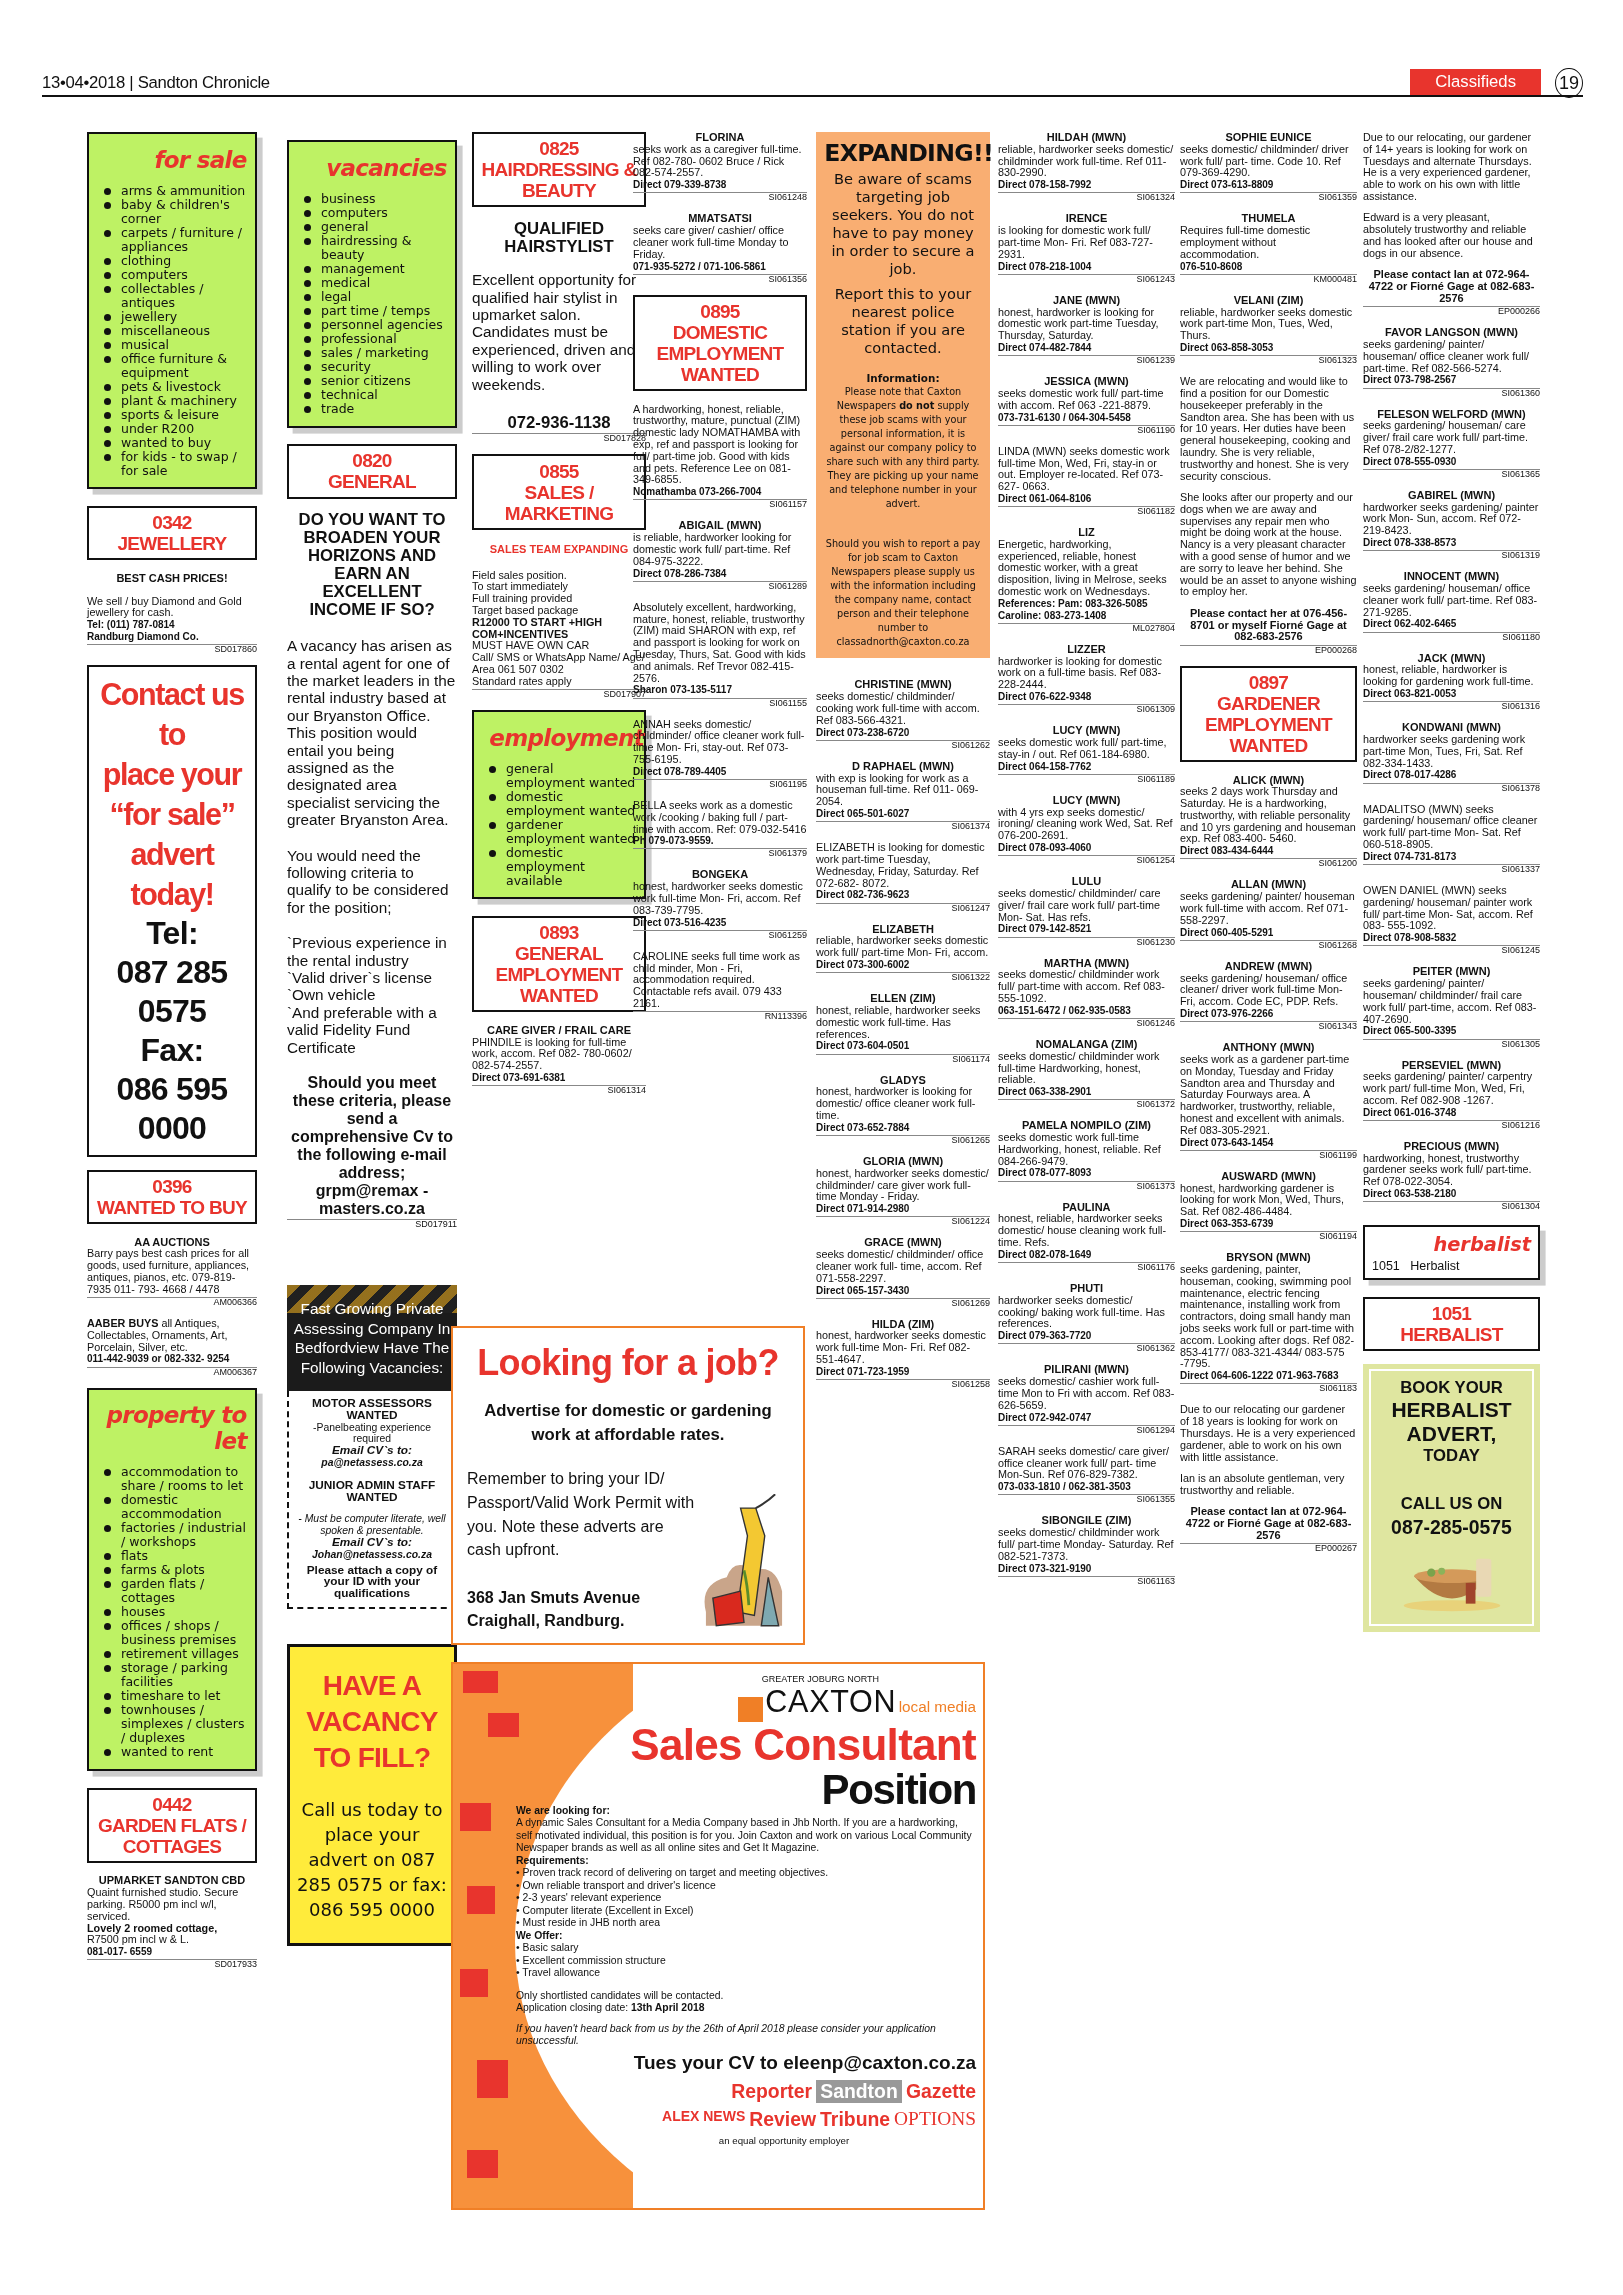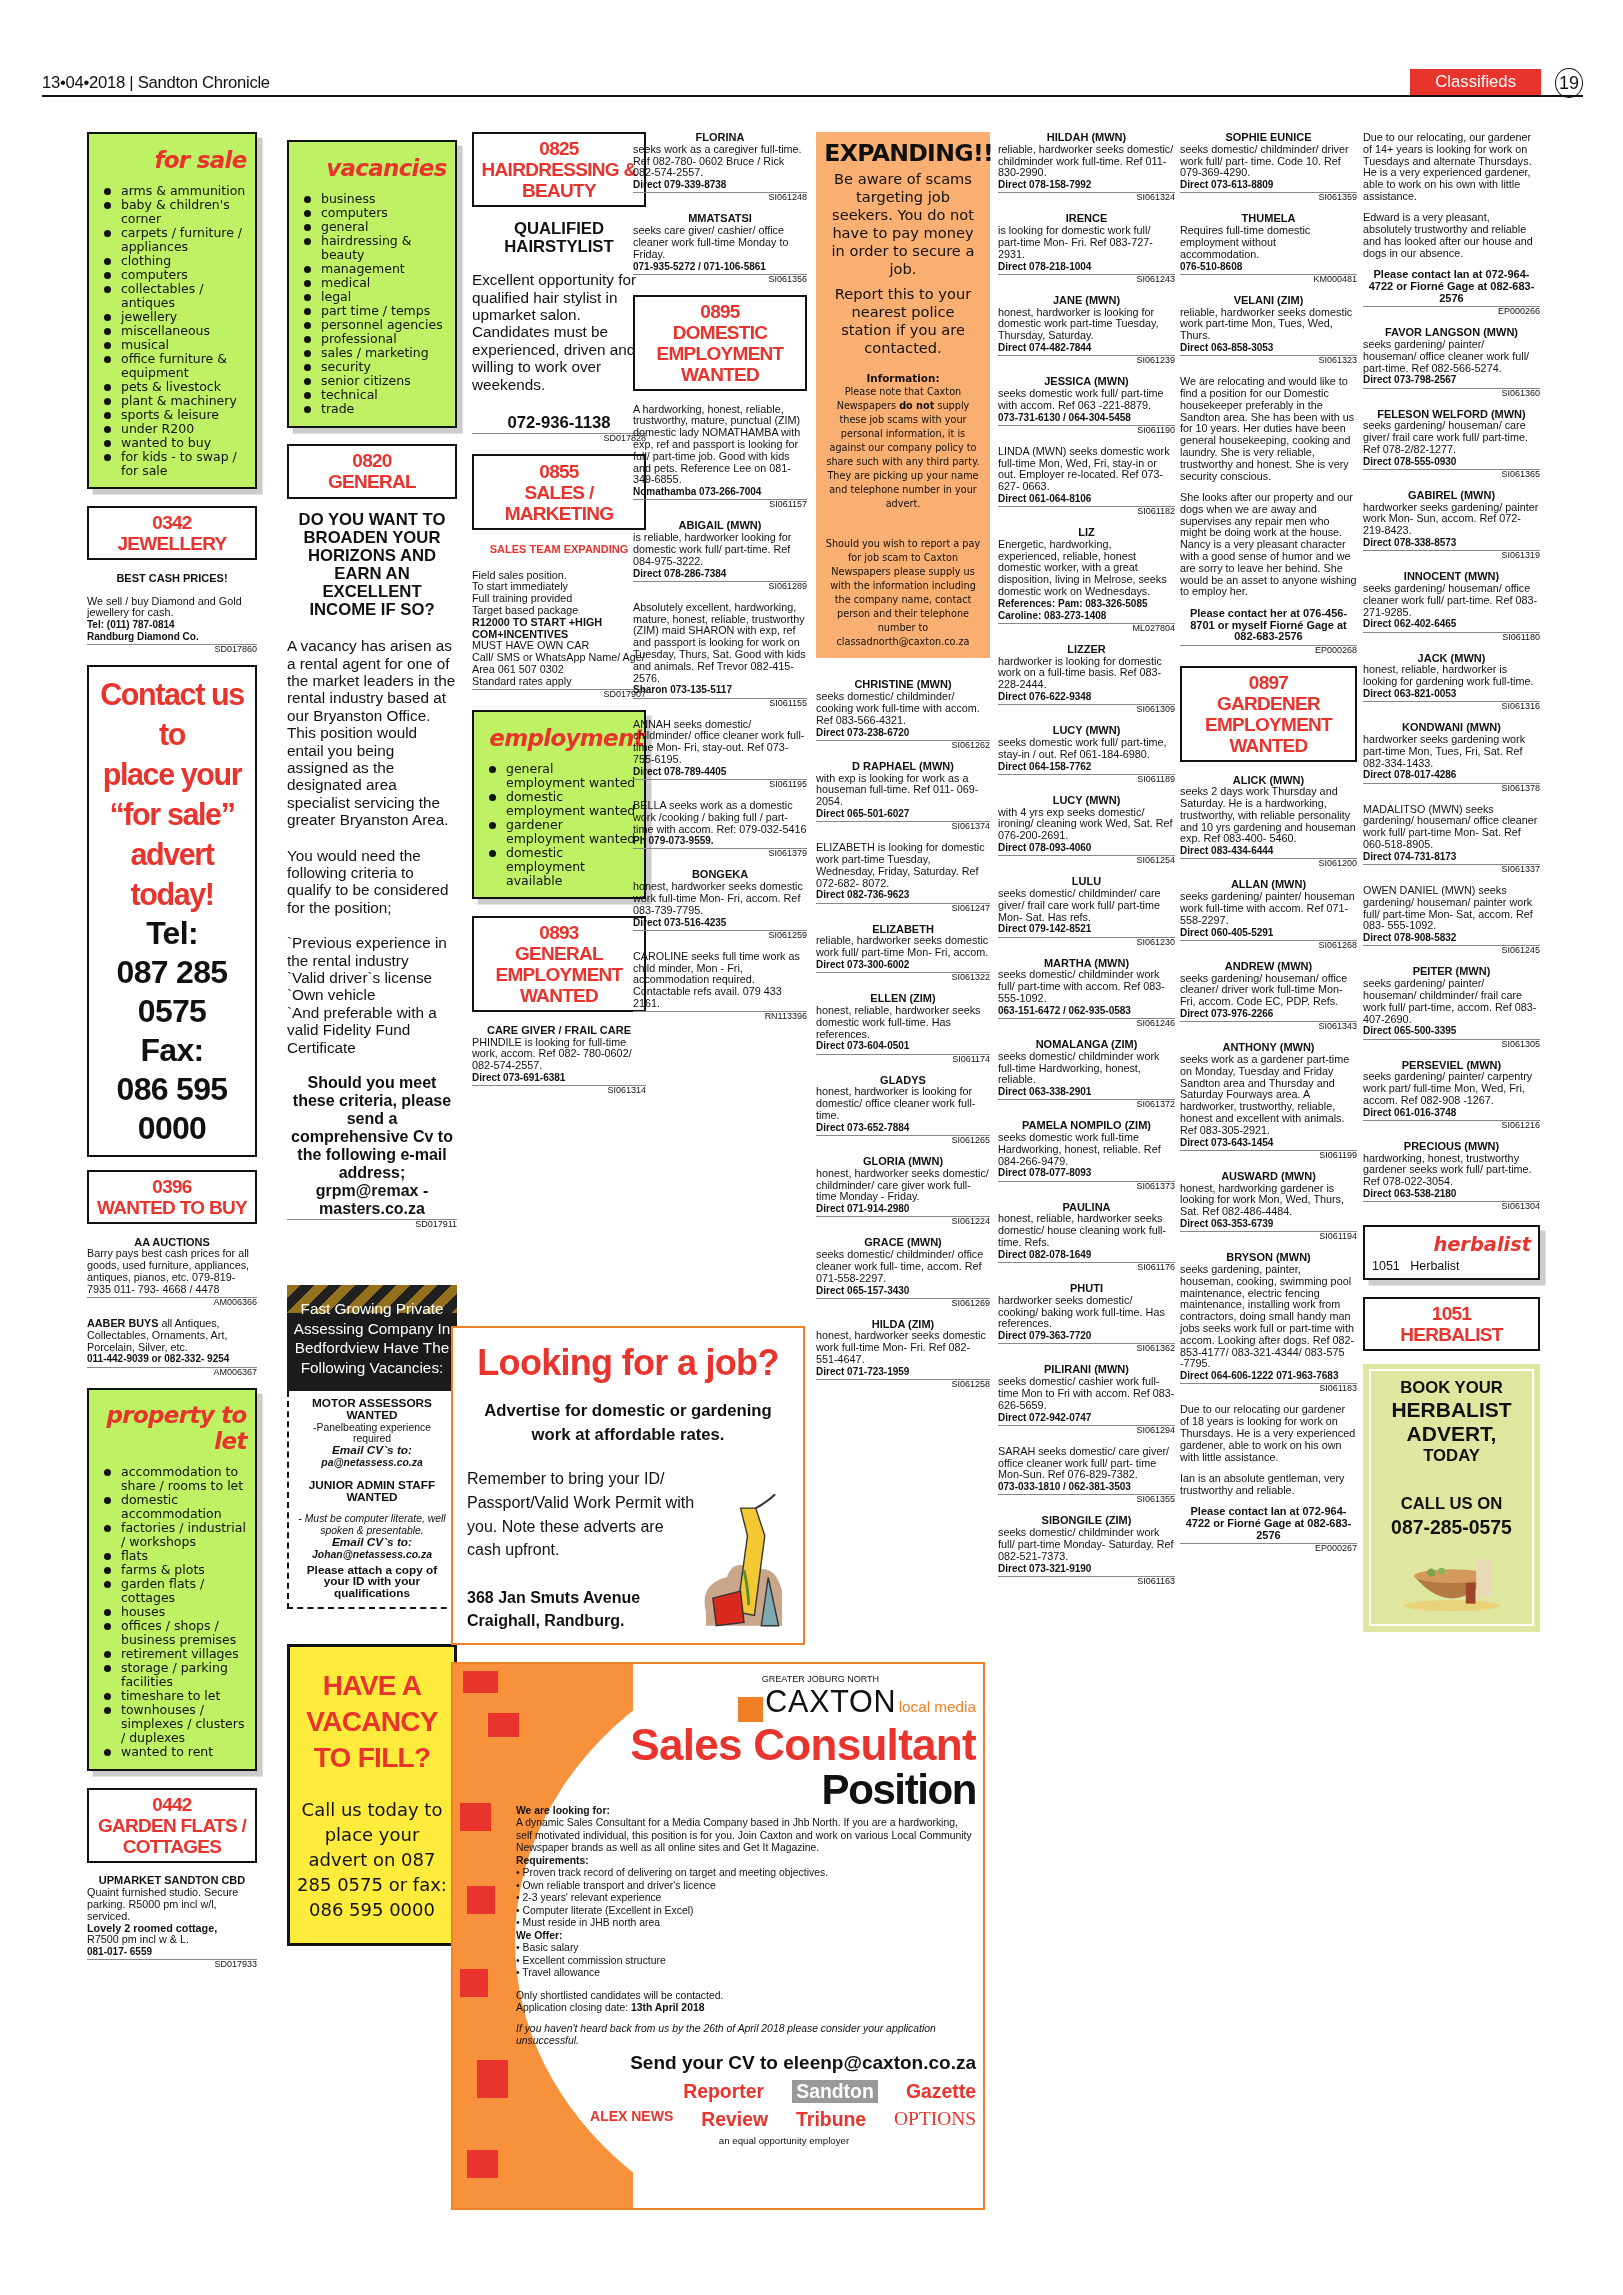"Send your CV to eleenp@caxton.co.za" div.send { text: Send -> Tues }
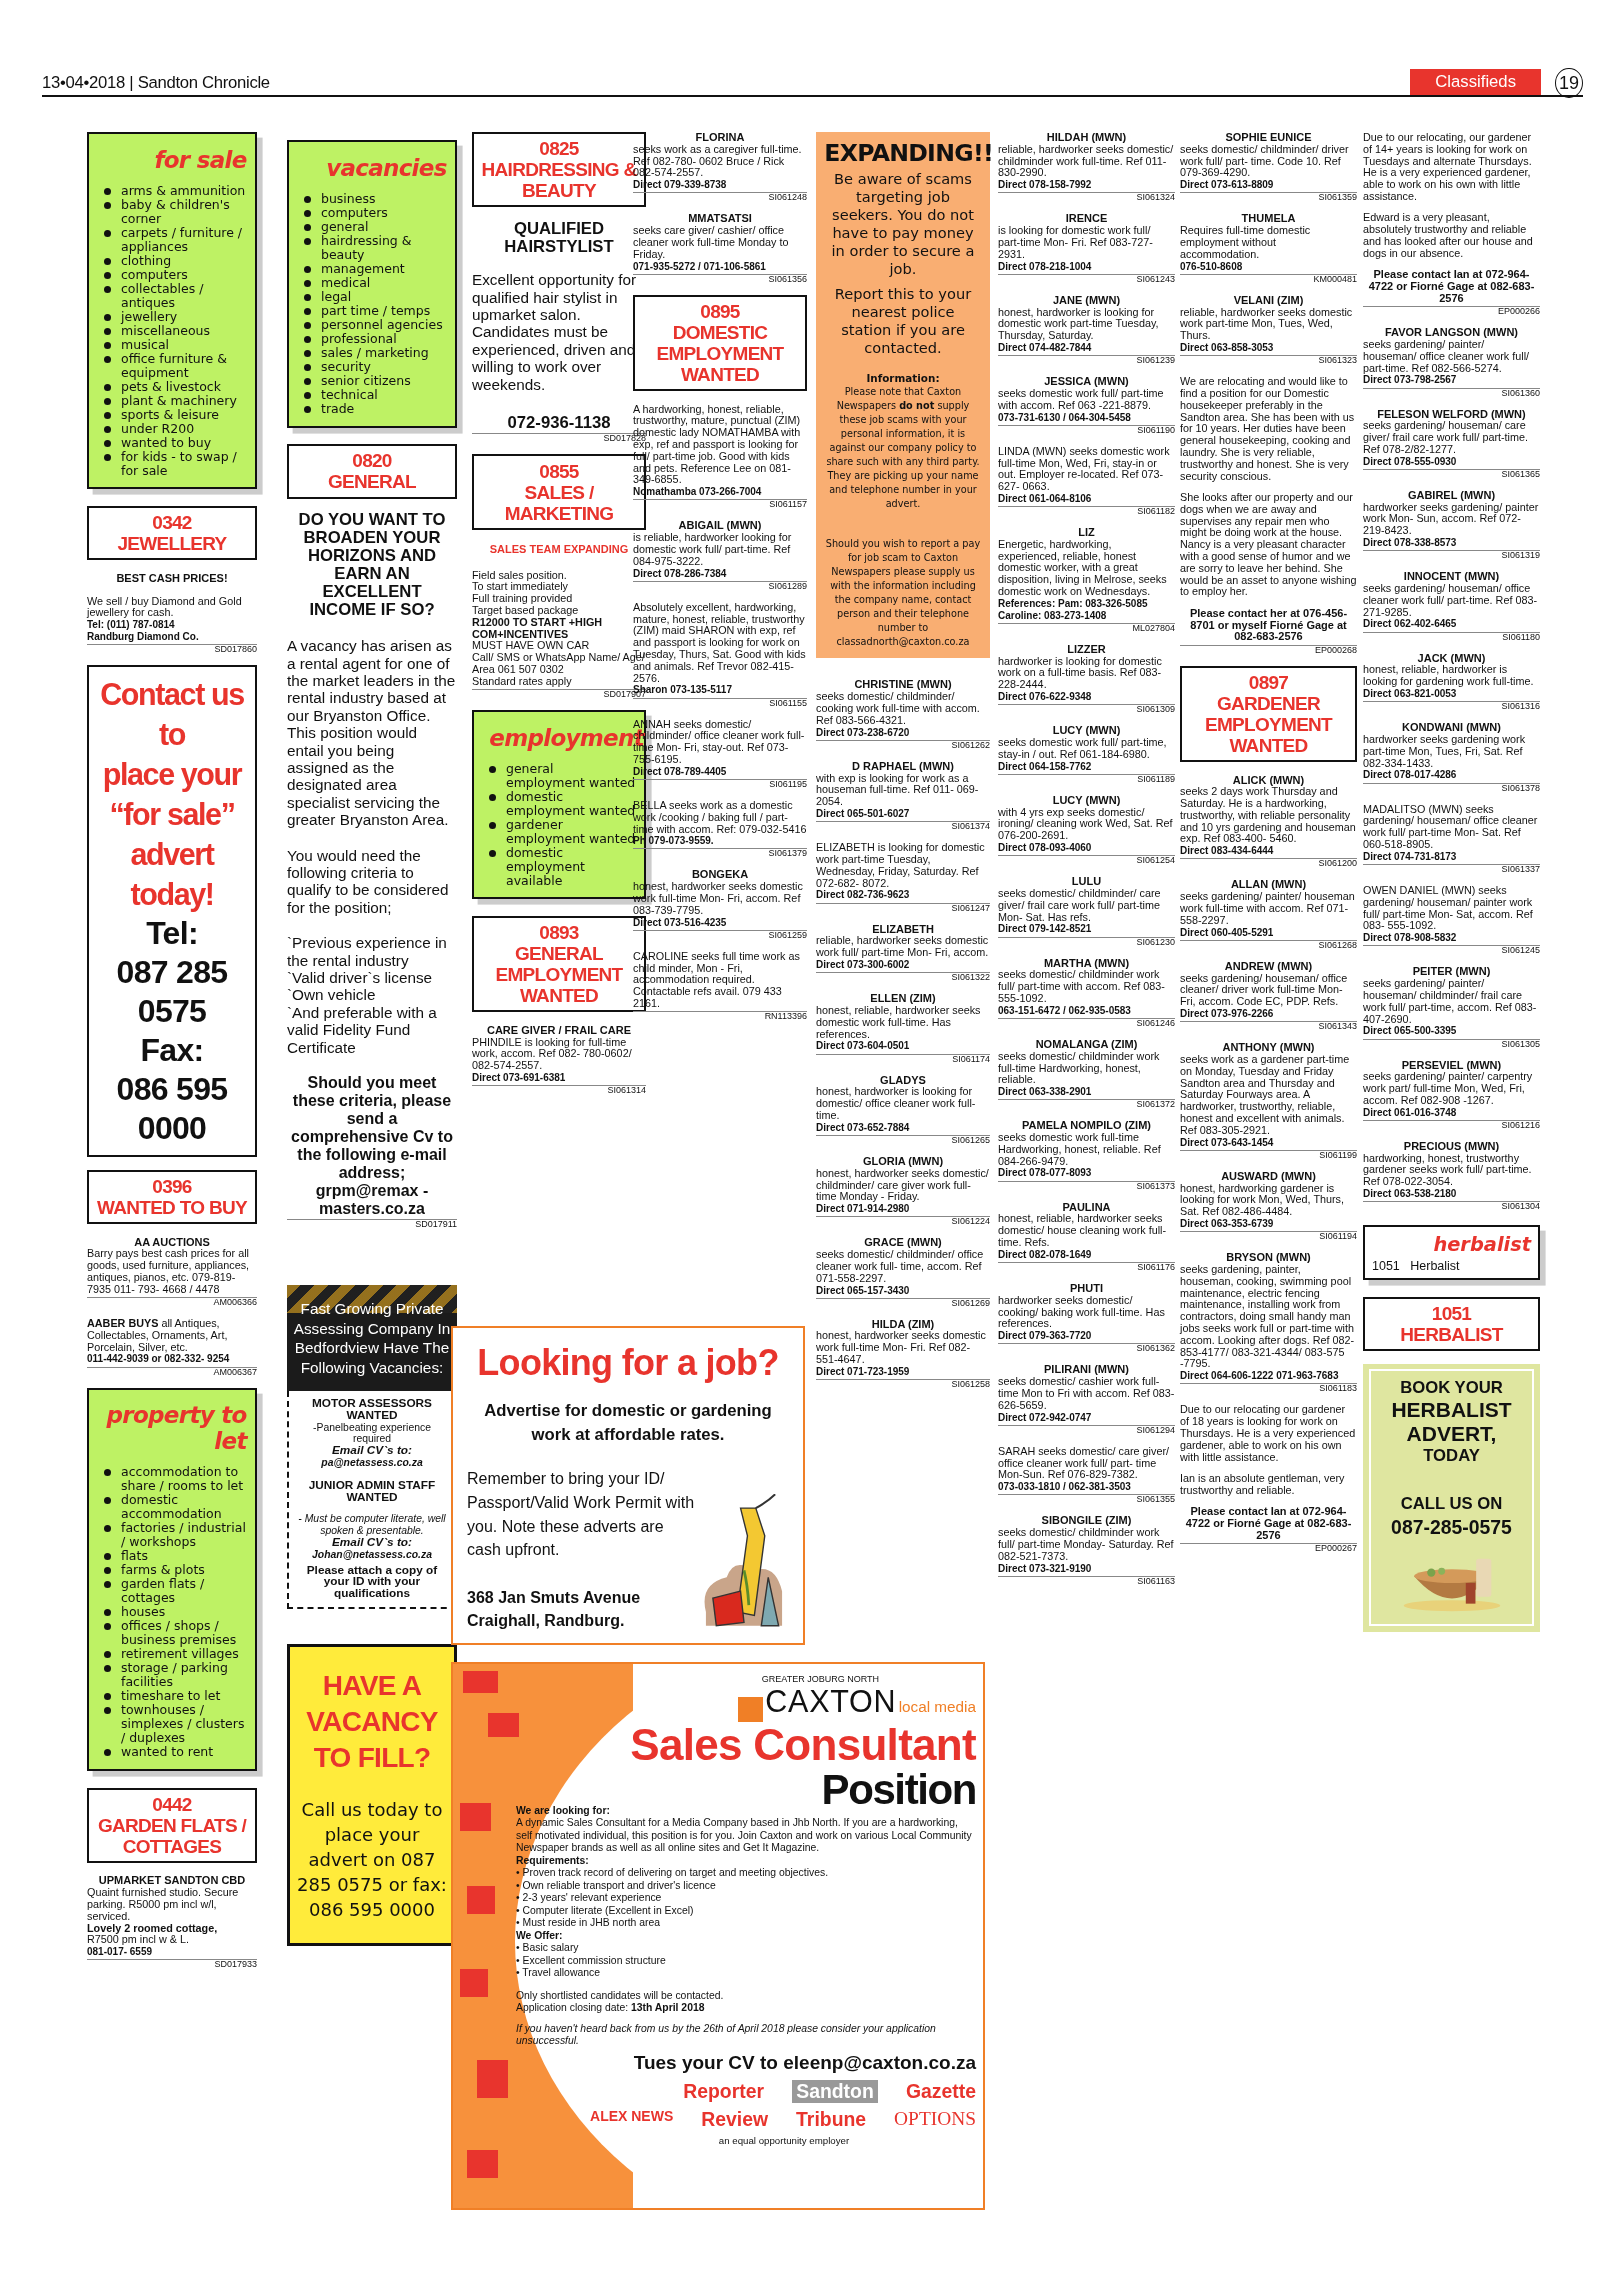"Reporter" .caxton .brands { gap: 28px -> 4px }
